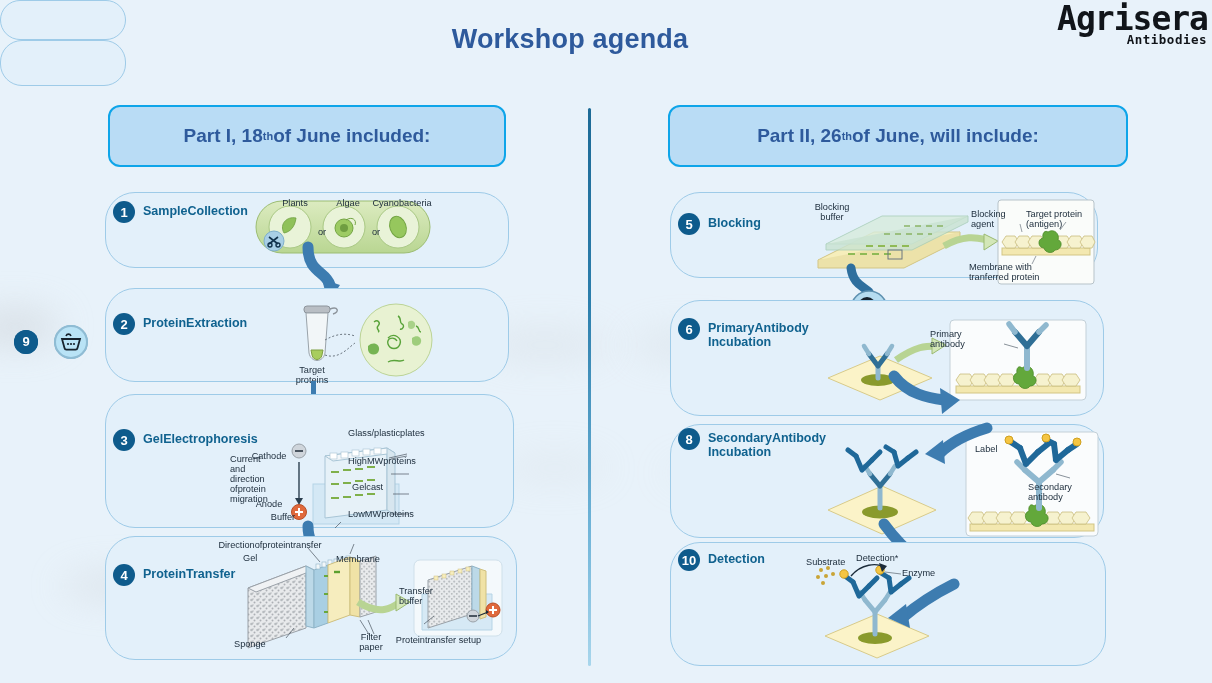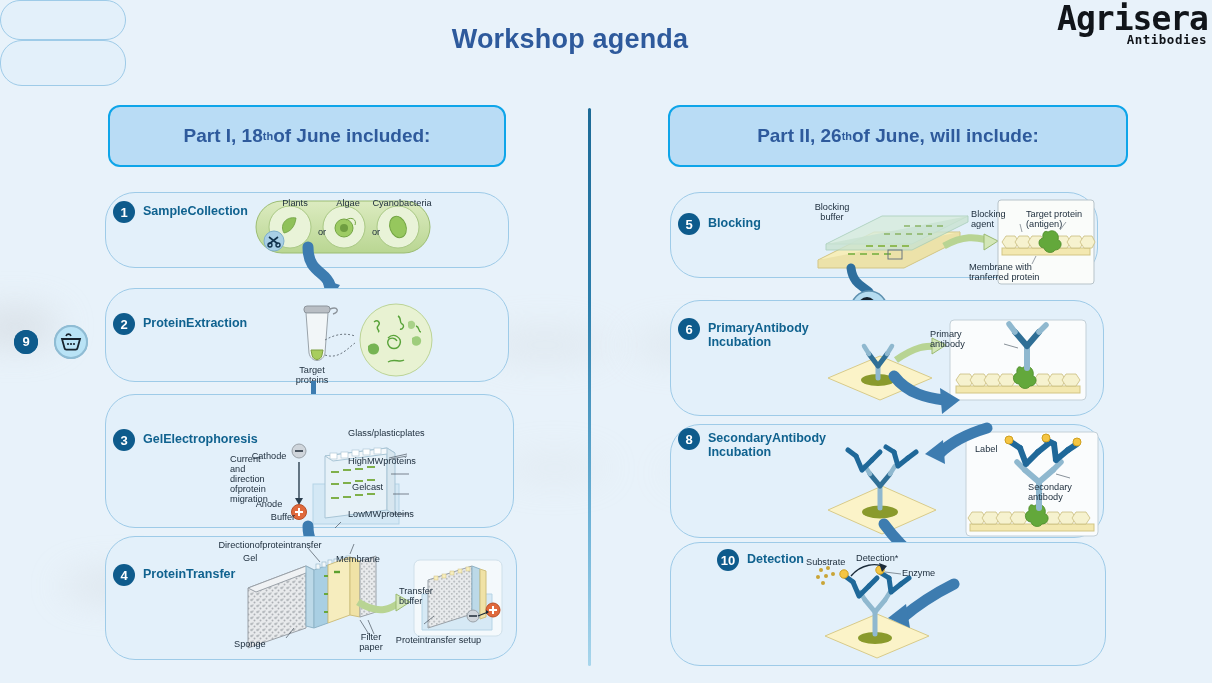"10" div.step-head { margin-left: 39px -> none }
